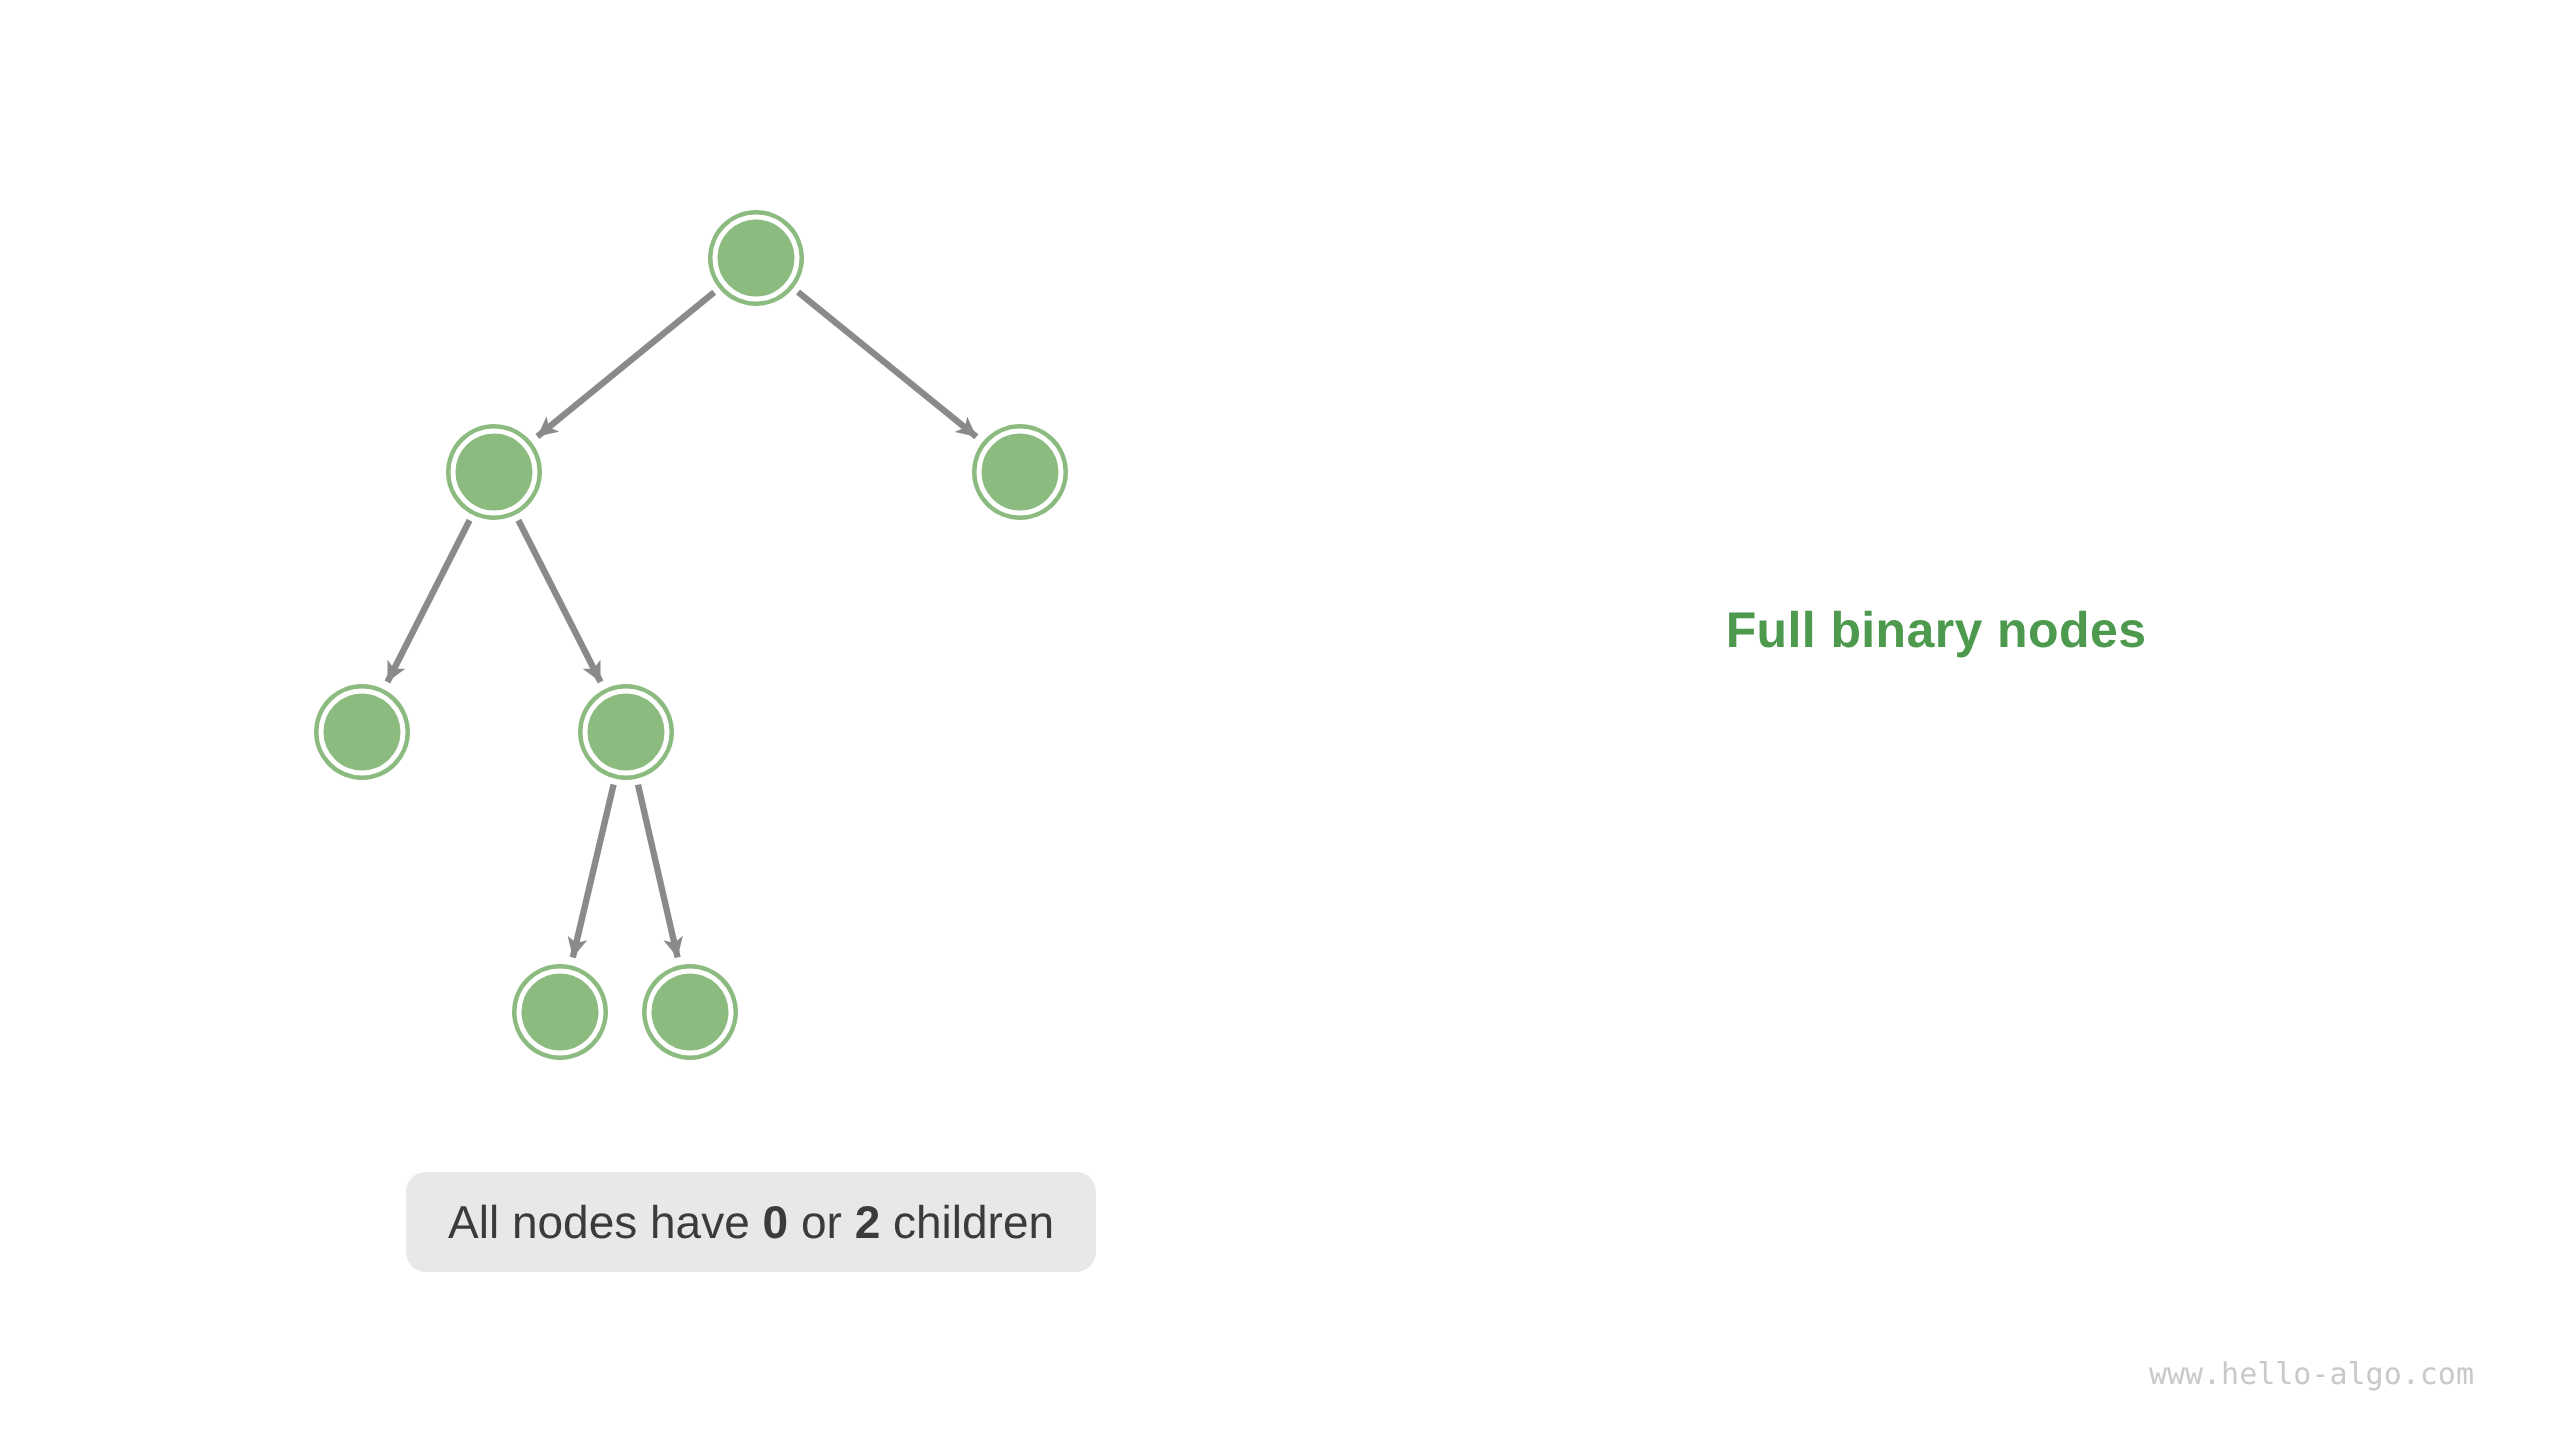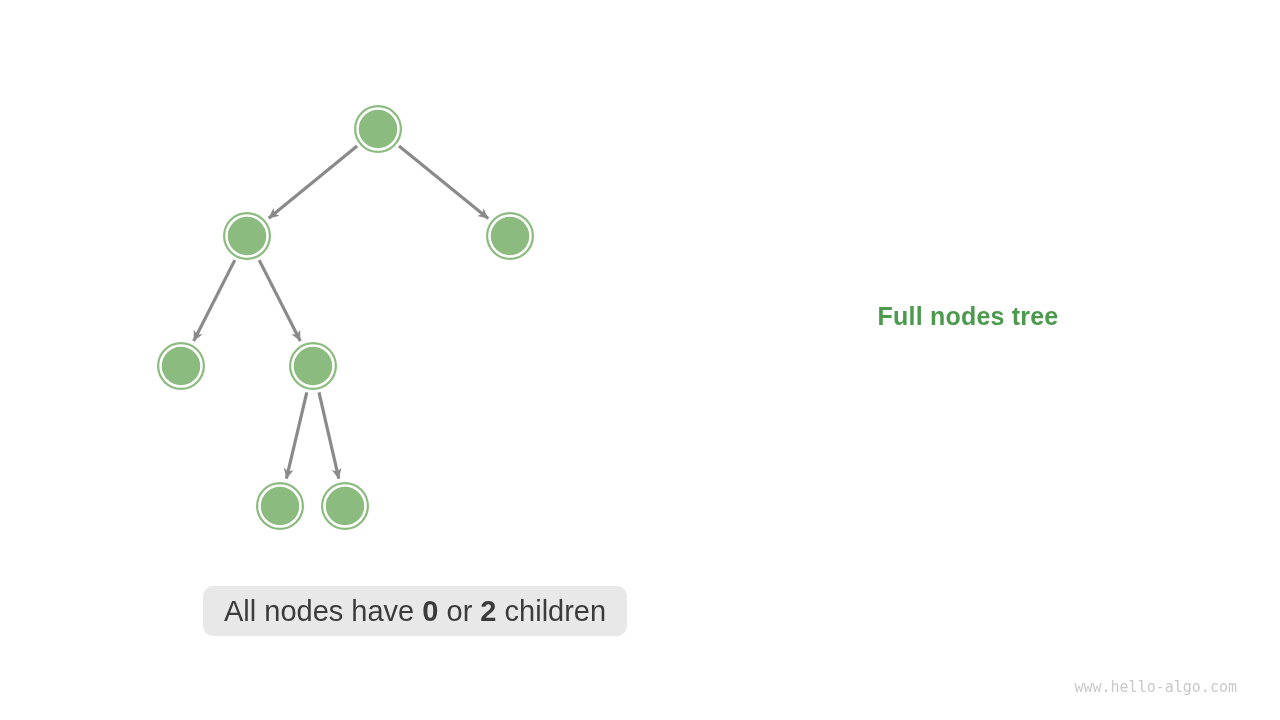"Full nodes tree" div.diagram-title { text: nodes tree -> binary nodes }
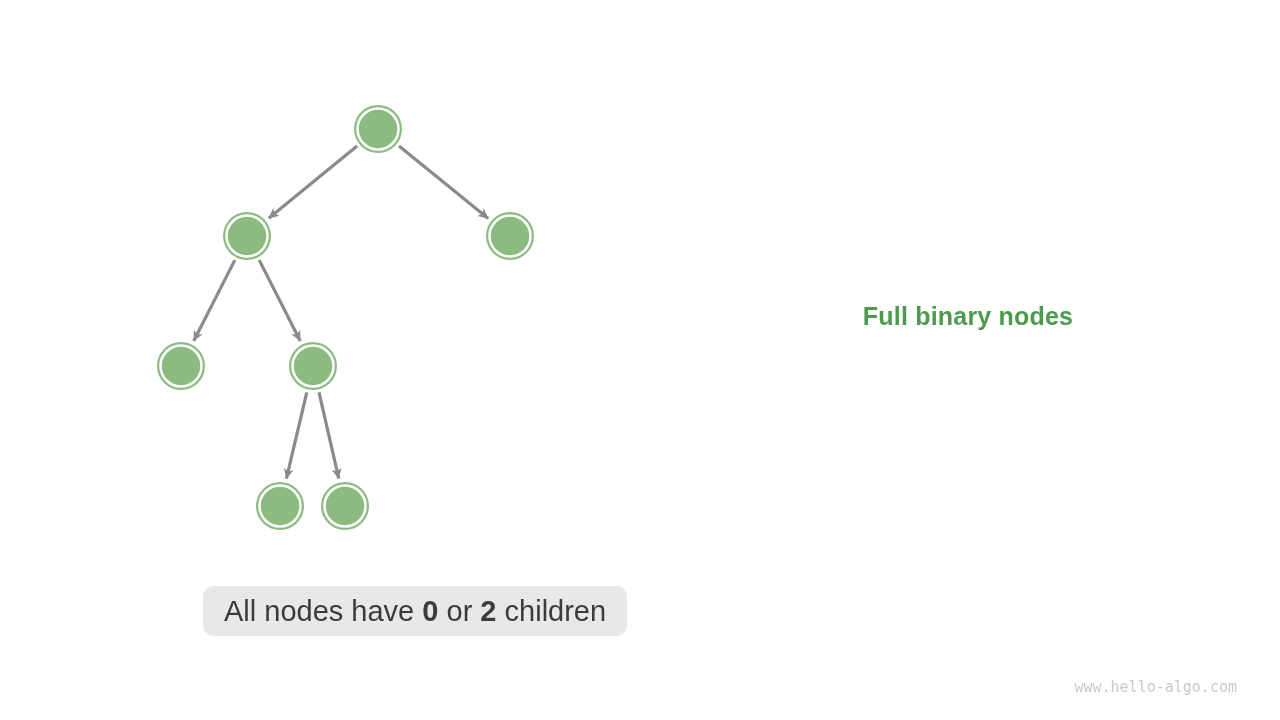"All nodes have 0 or" .caption-pill { font-size: 29px -> 23px }
